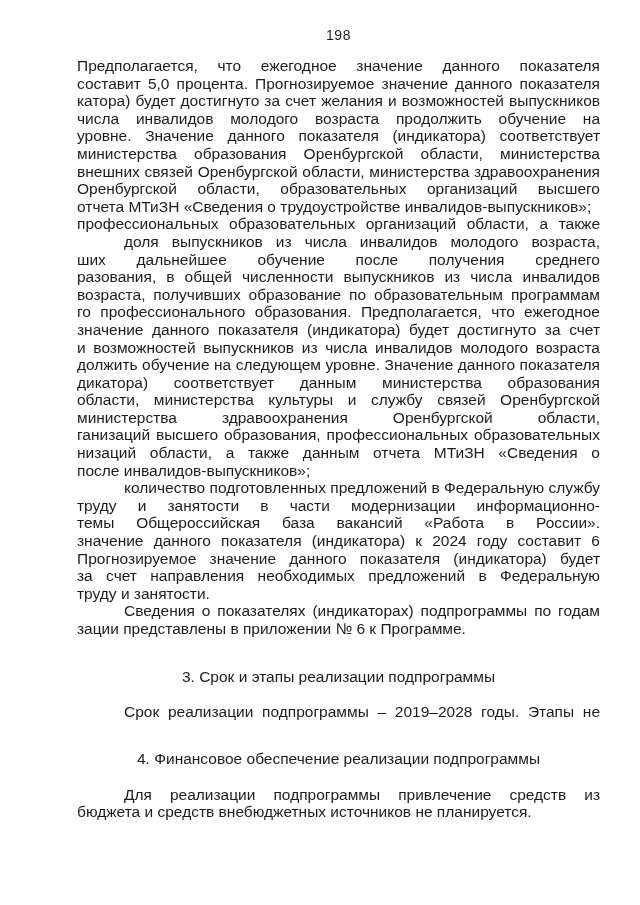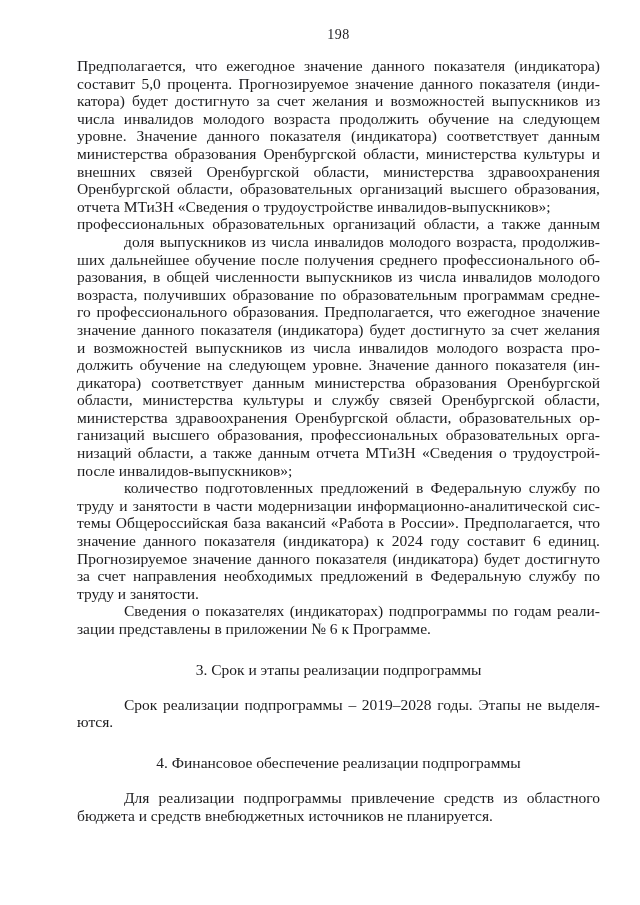"198" .page { font-family: Liberation Serif, serif -> Liberation Sans, sans-serif }
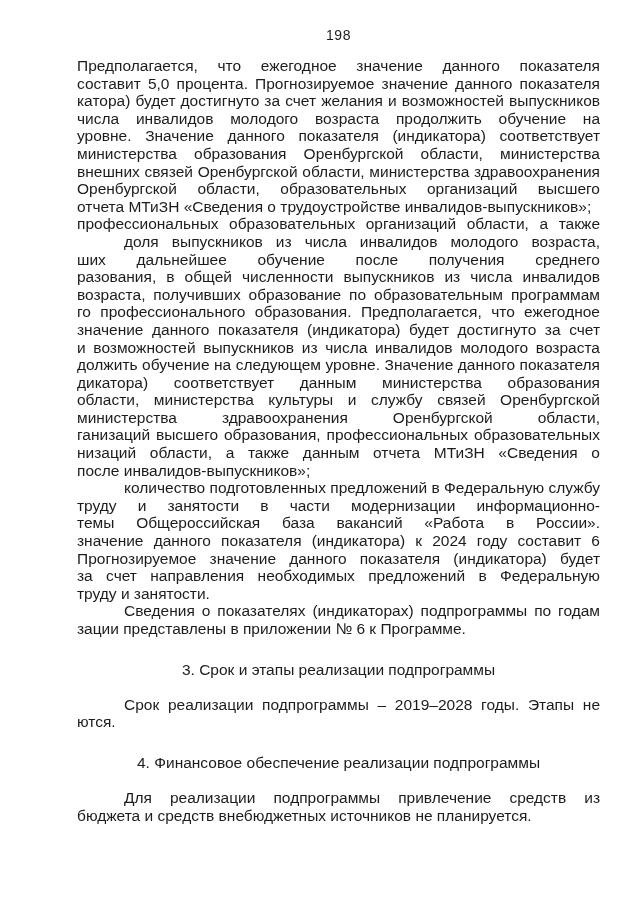"3. Срок и этапы реализации" .heading { margin-top: 23px -> 30px }
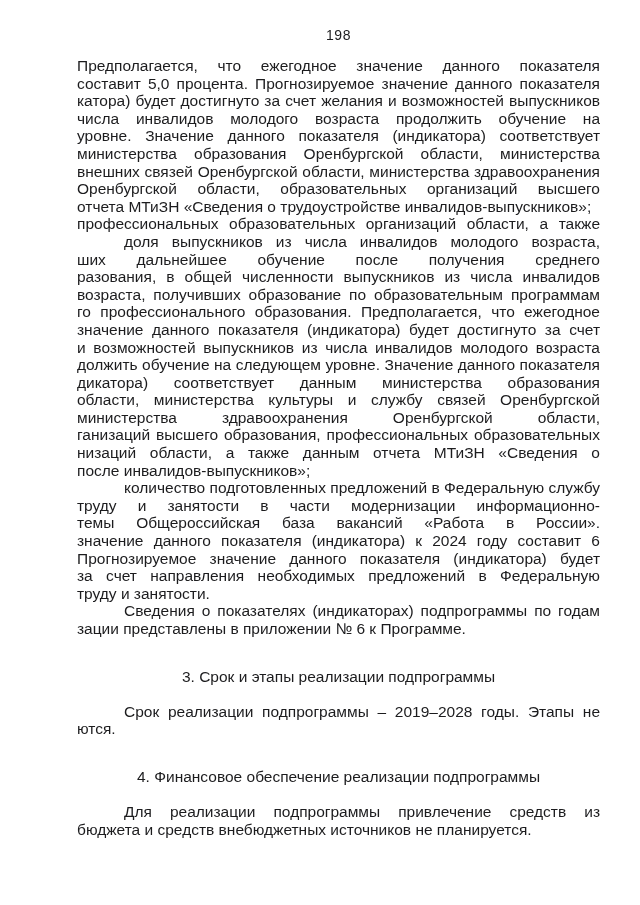"ются." div.line { html: <div>ются.</div> -> none }
